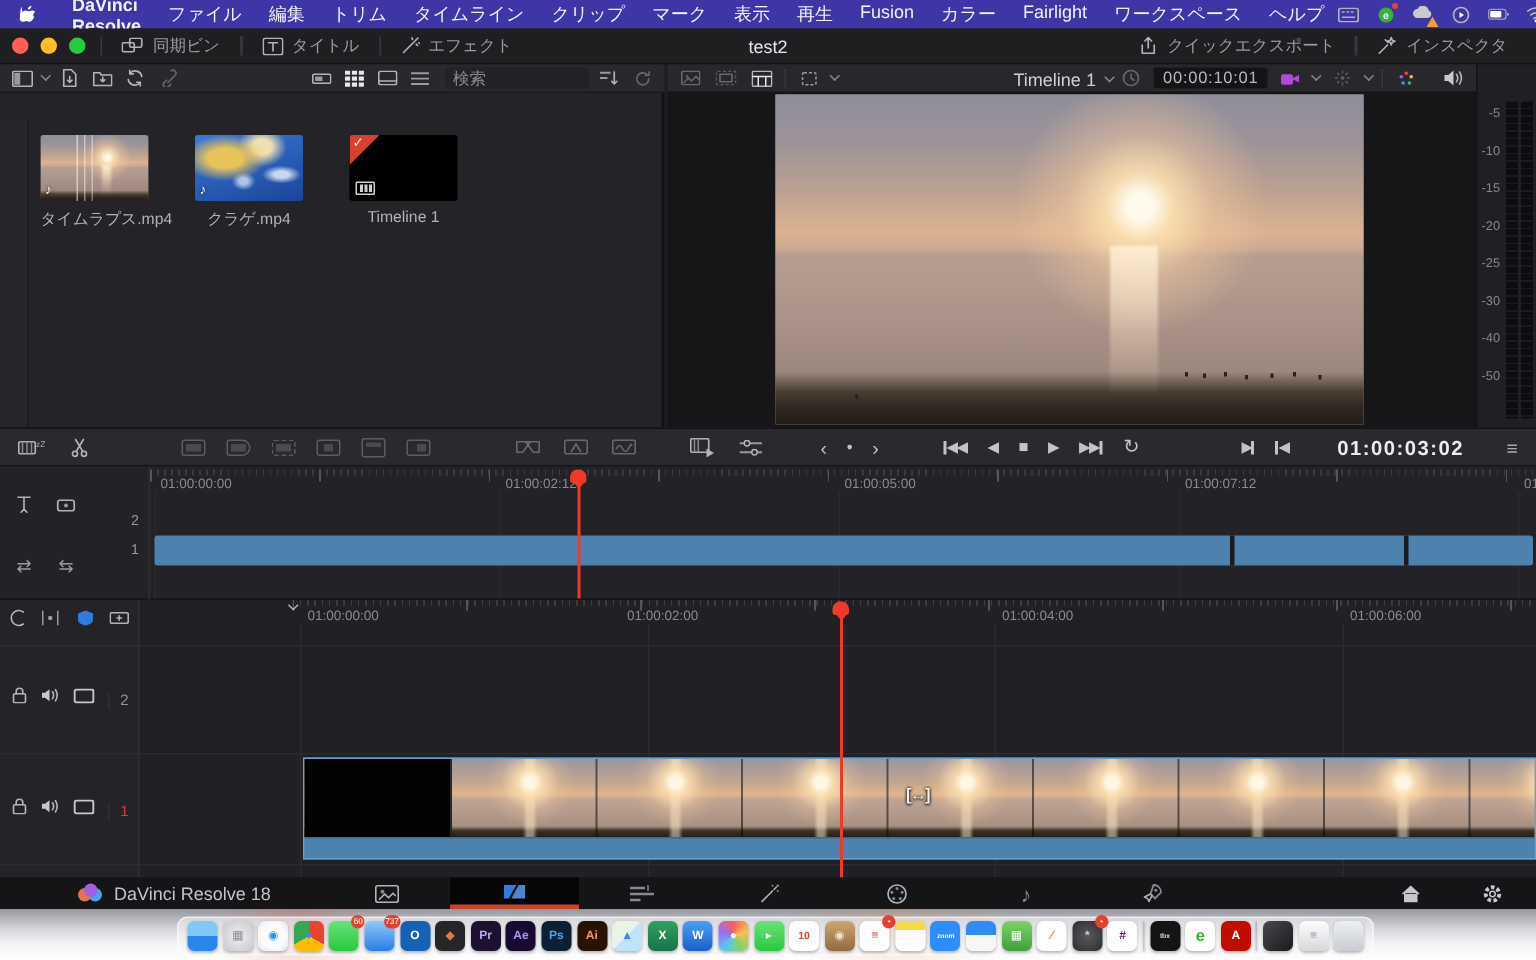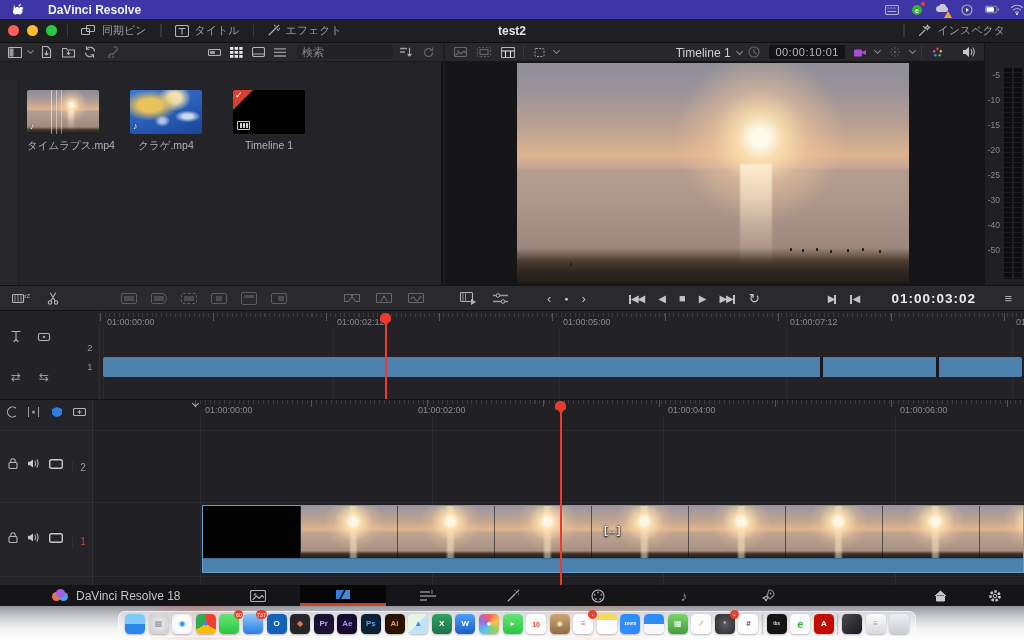"ファイル" div { html: none -> <div> <span>ファイル</span> <span>編集</span> <span>トリム</span> <span>タイムライン</span> <span>クリップ</span> <span>マーク</span> <span>表示</span> <span>再生</span> <span>Fusion</span> <span>カラー</span> <span>Fairlight</span> <span>ワークスペース</span> <span>ヘルプ</span> </div> }
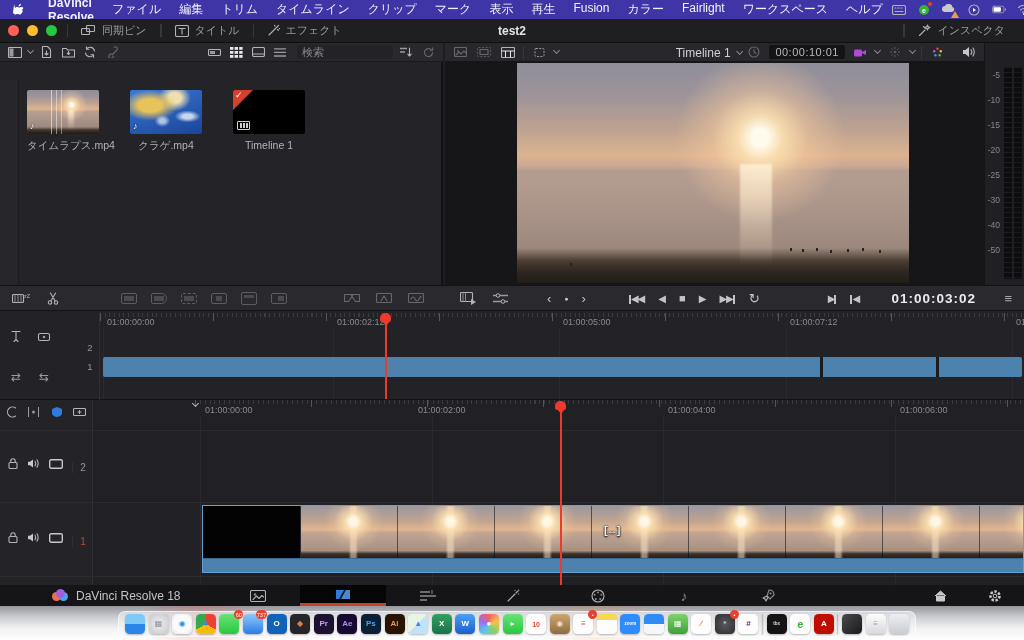"test2" #project-title { font-weight: bold -> normal }
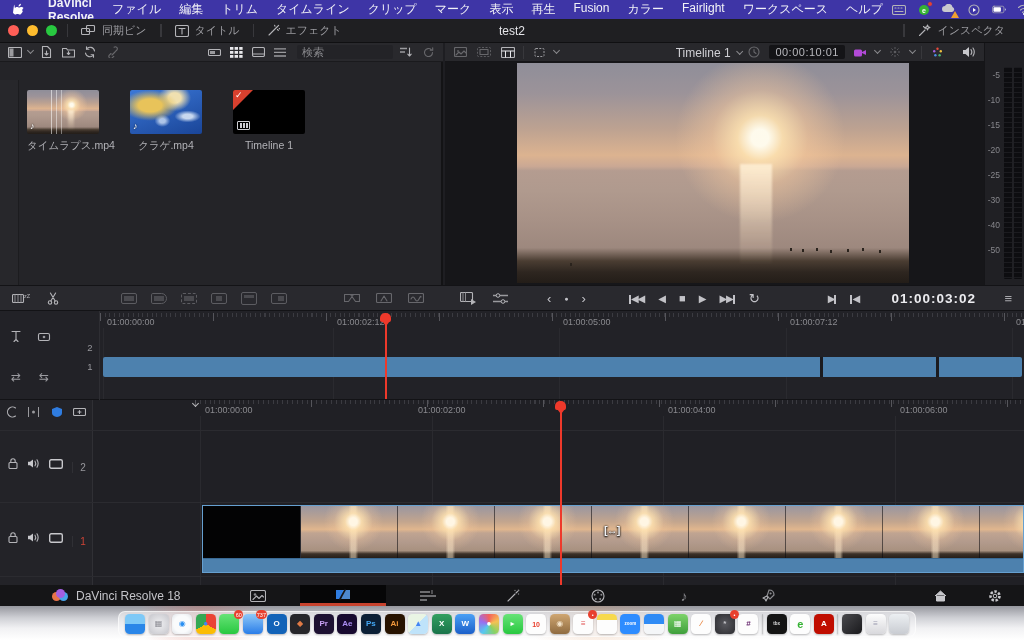"クイックエクスポート" div.tb-btn { html: none -> <div> <svg> <path></path> </svg> <span>クイックエクスポート</span> </div> }
